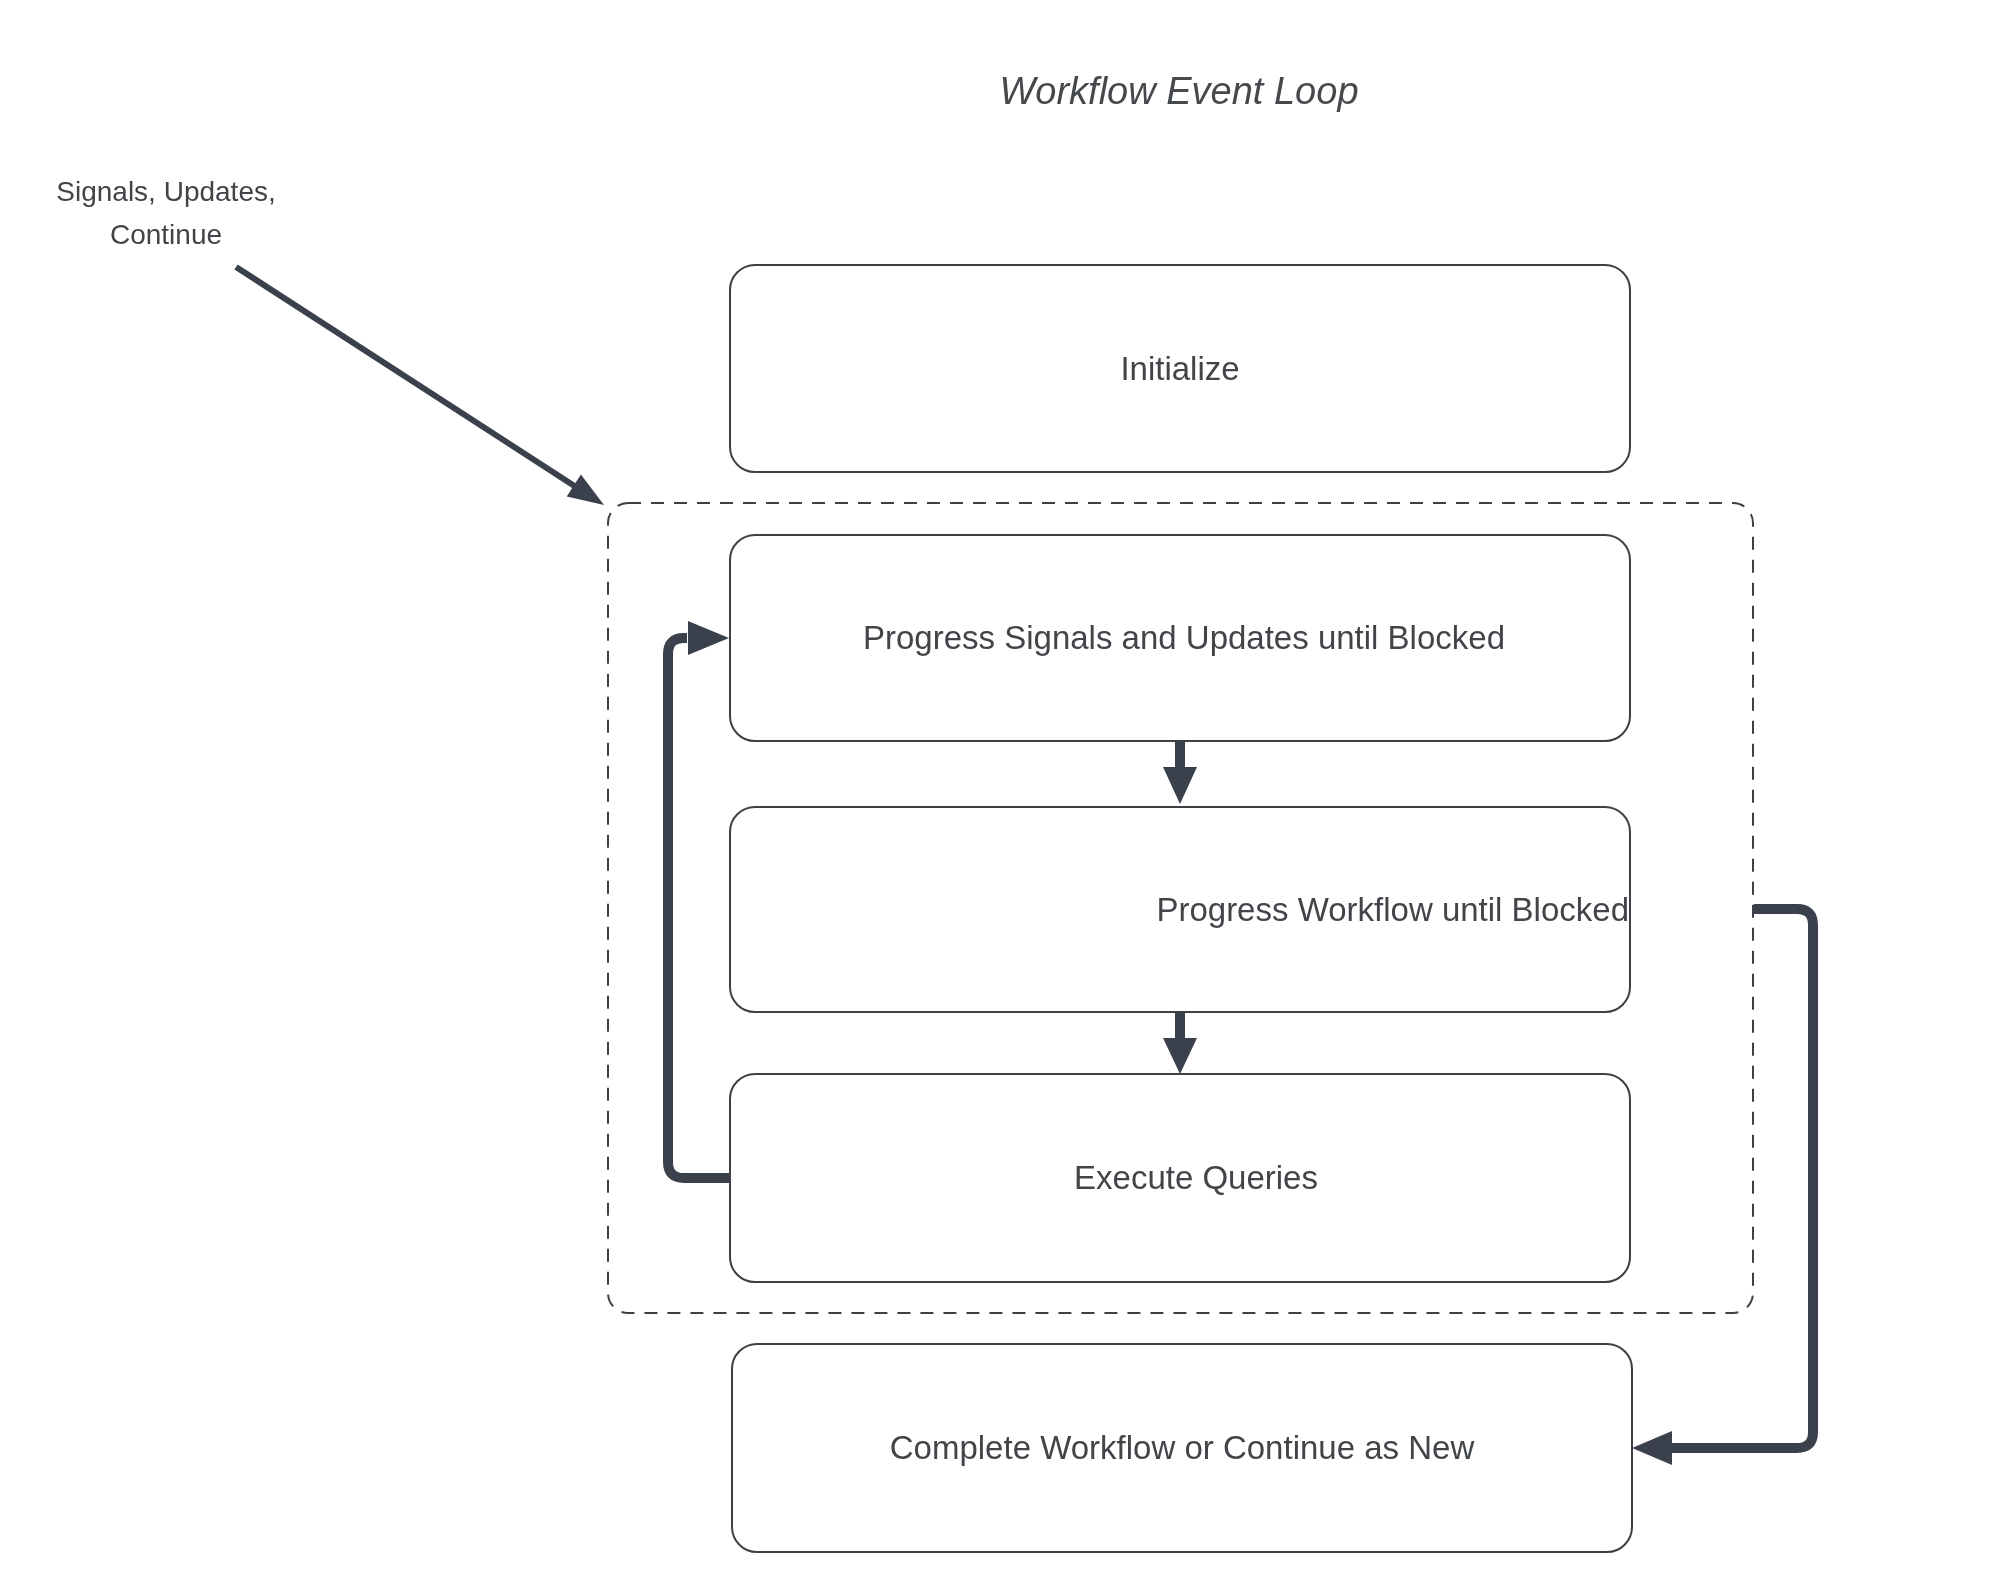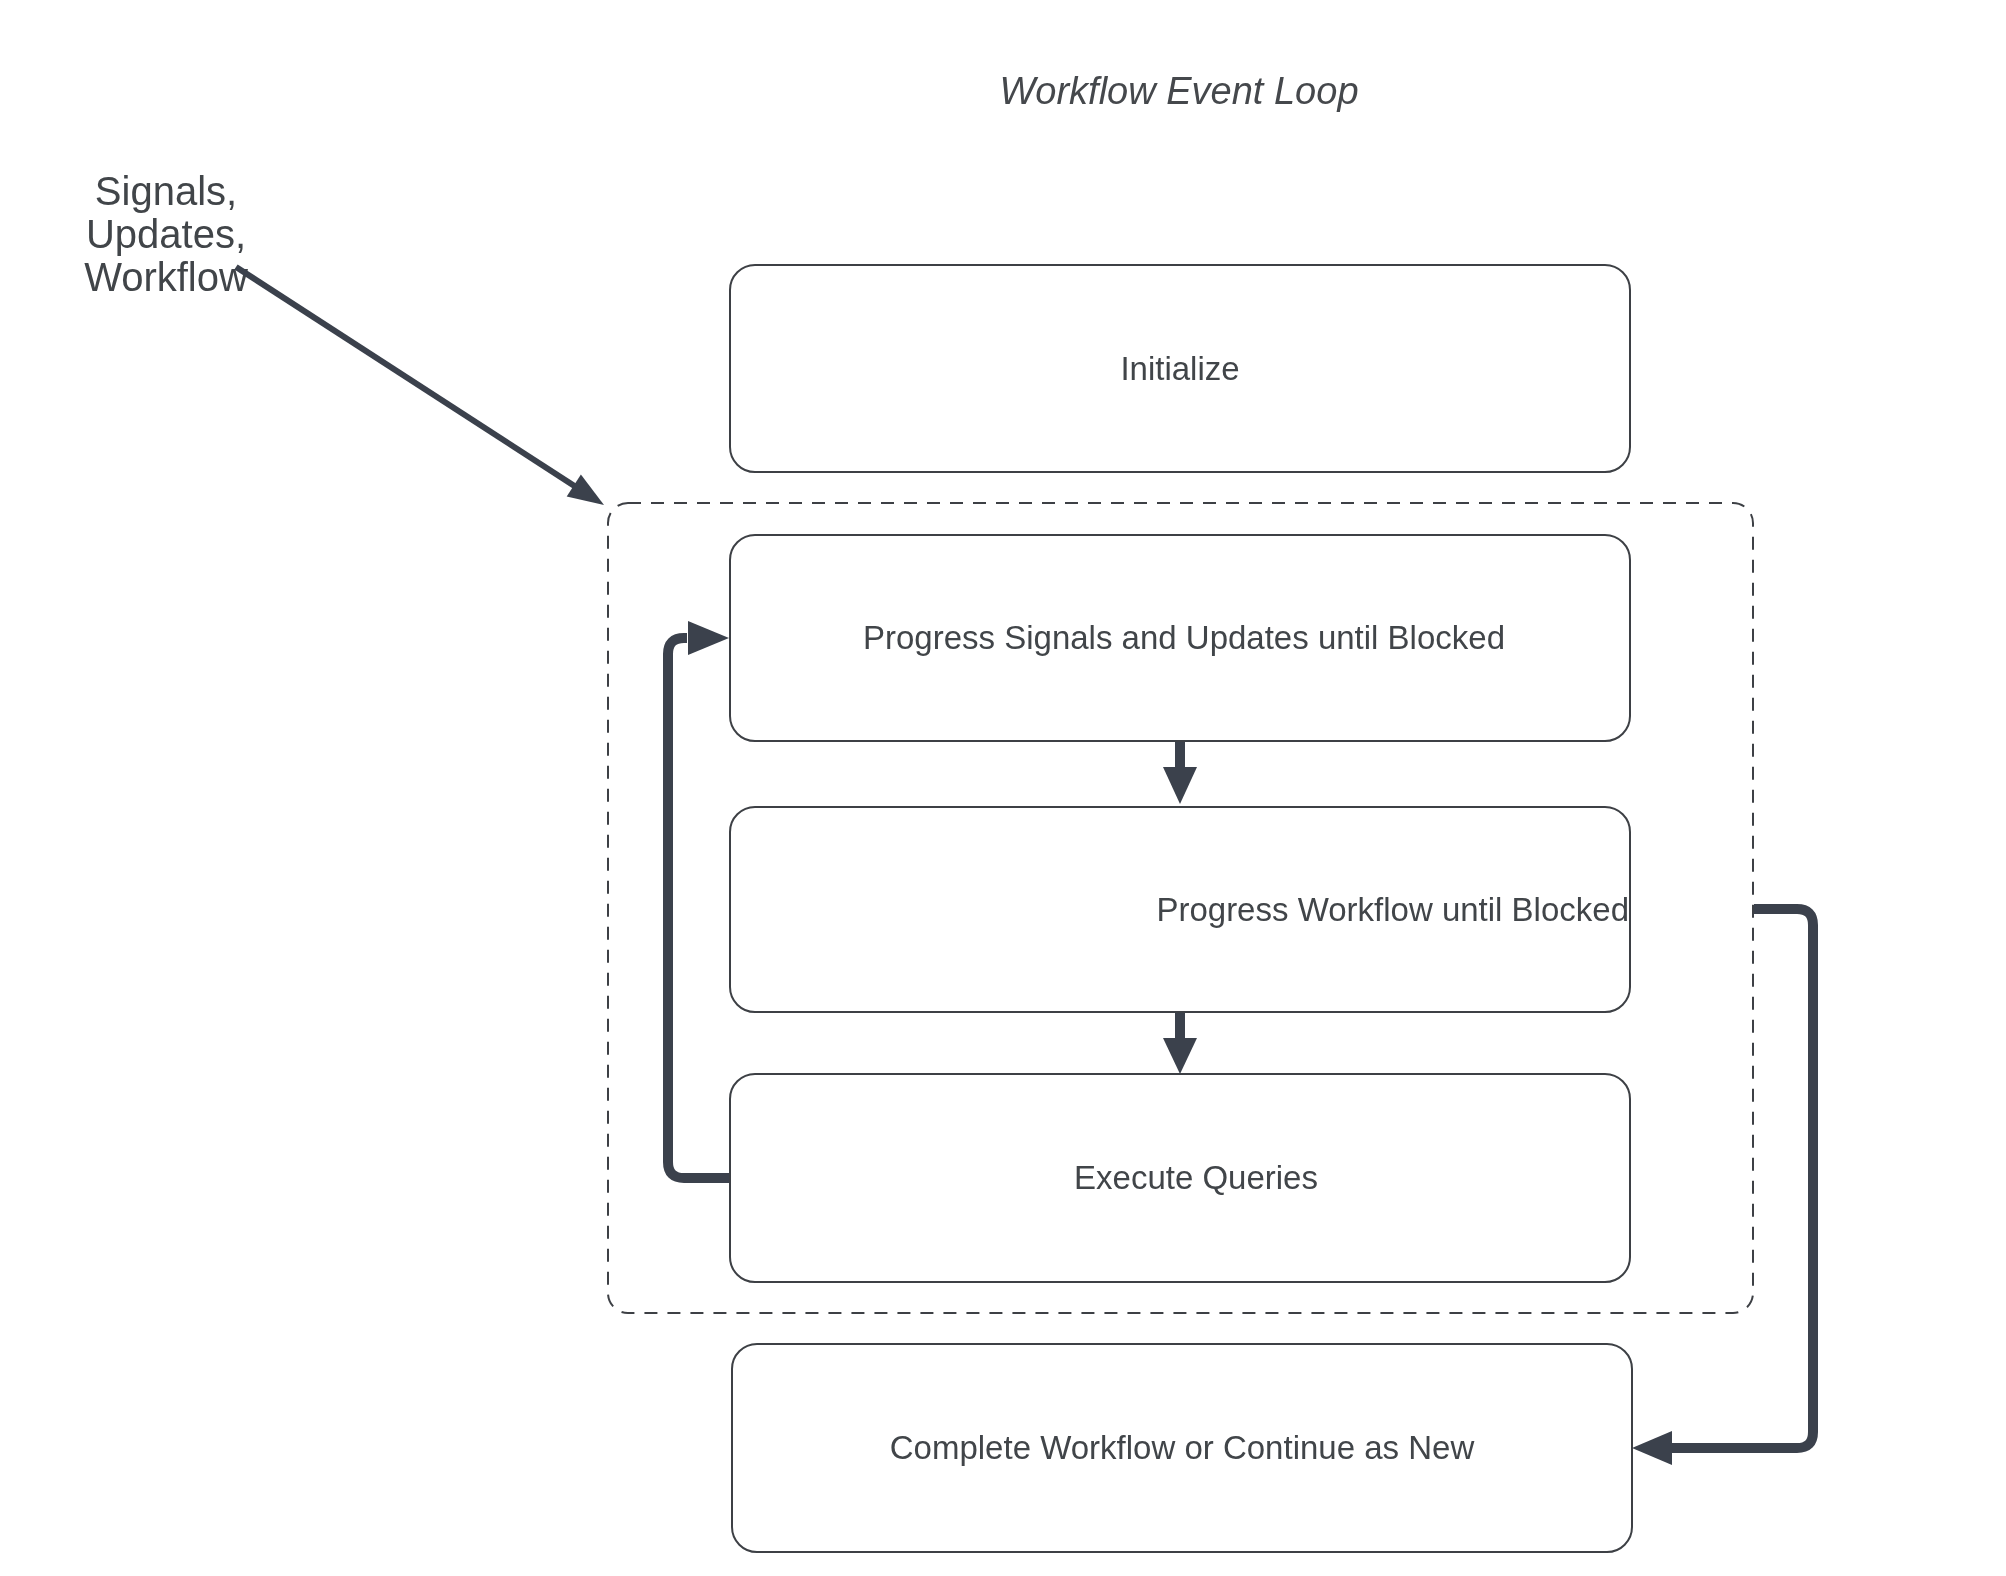"Signals, Updates," .annotation { font-size: 40px -> 28px }
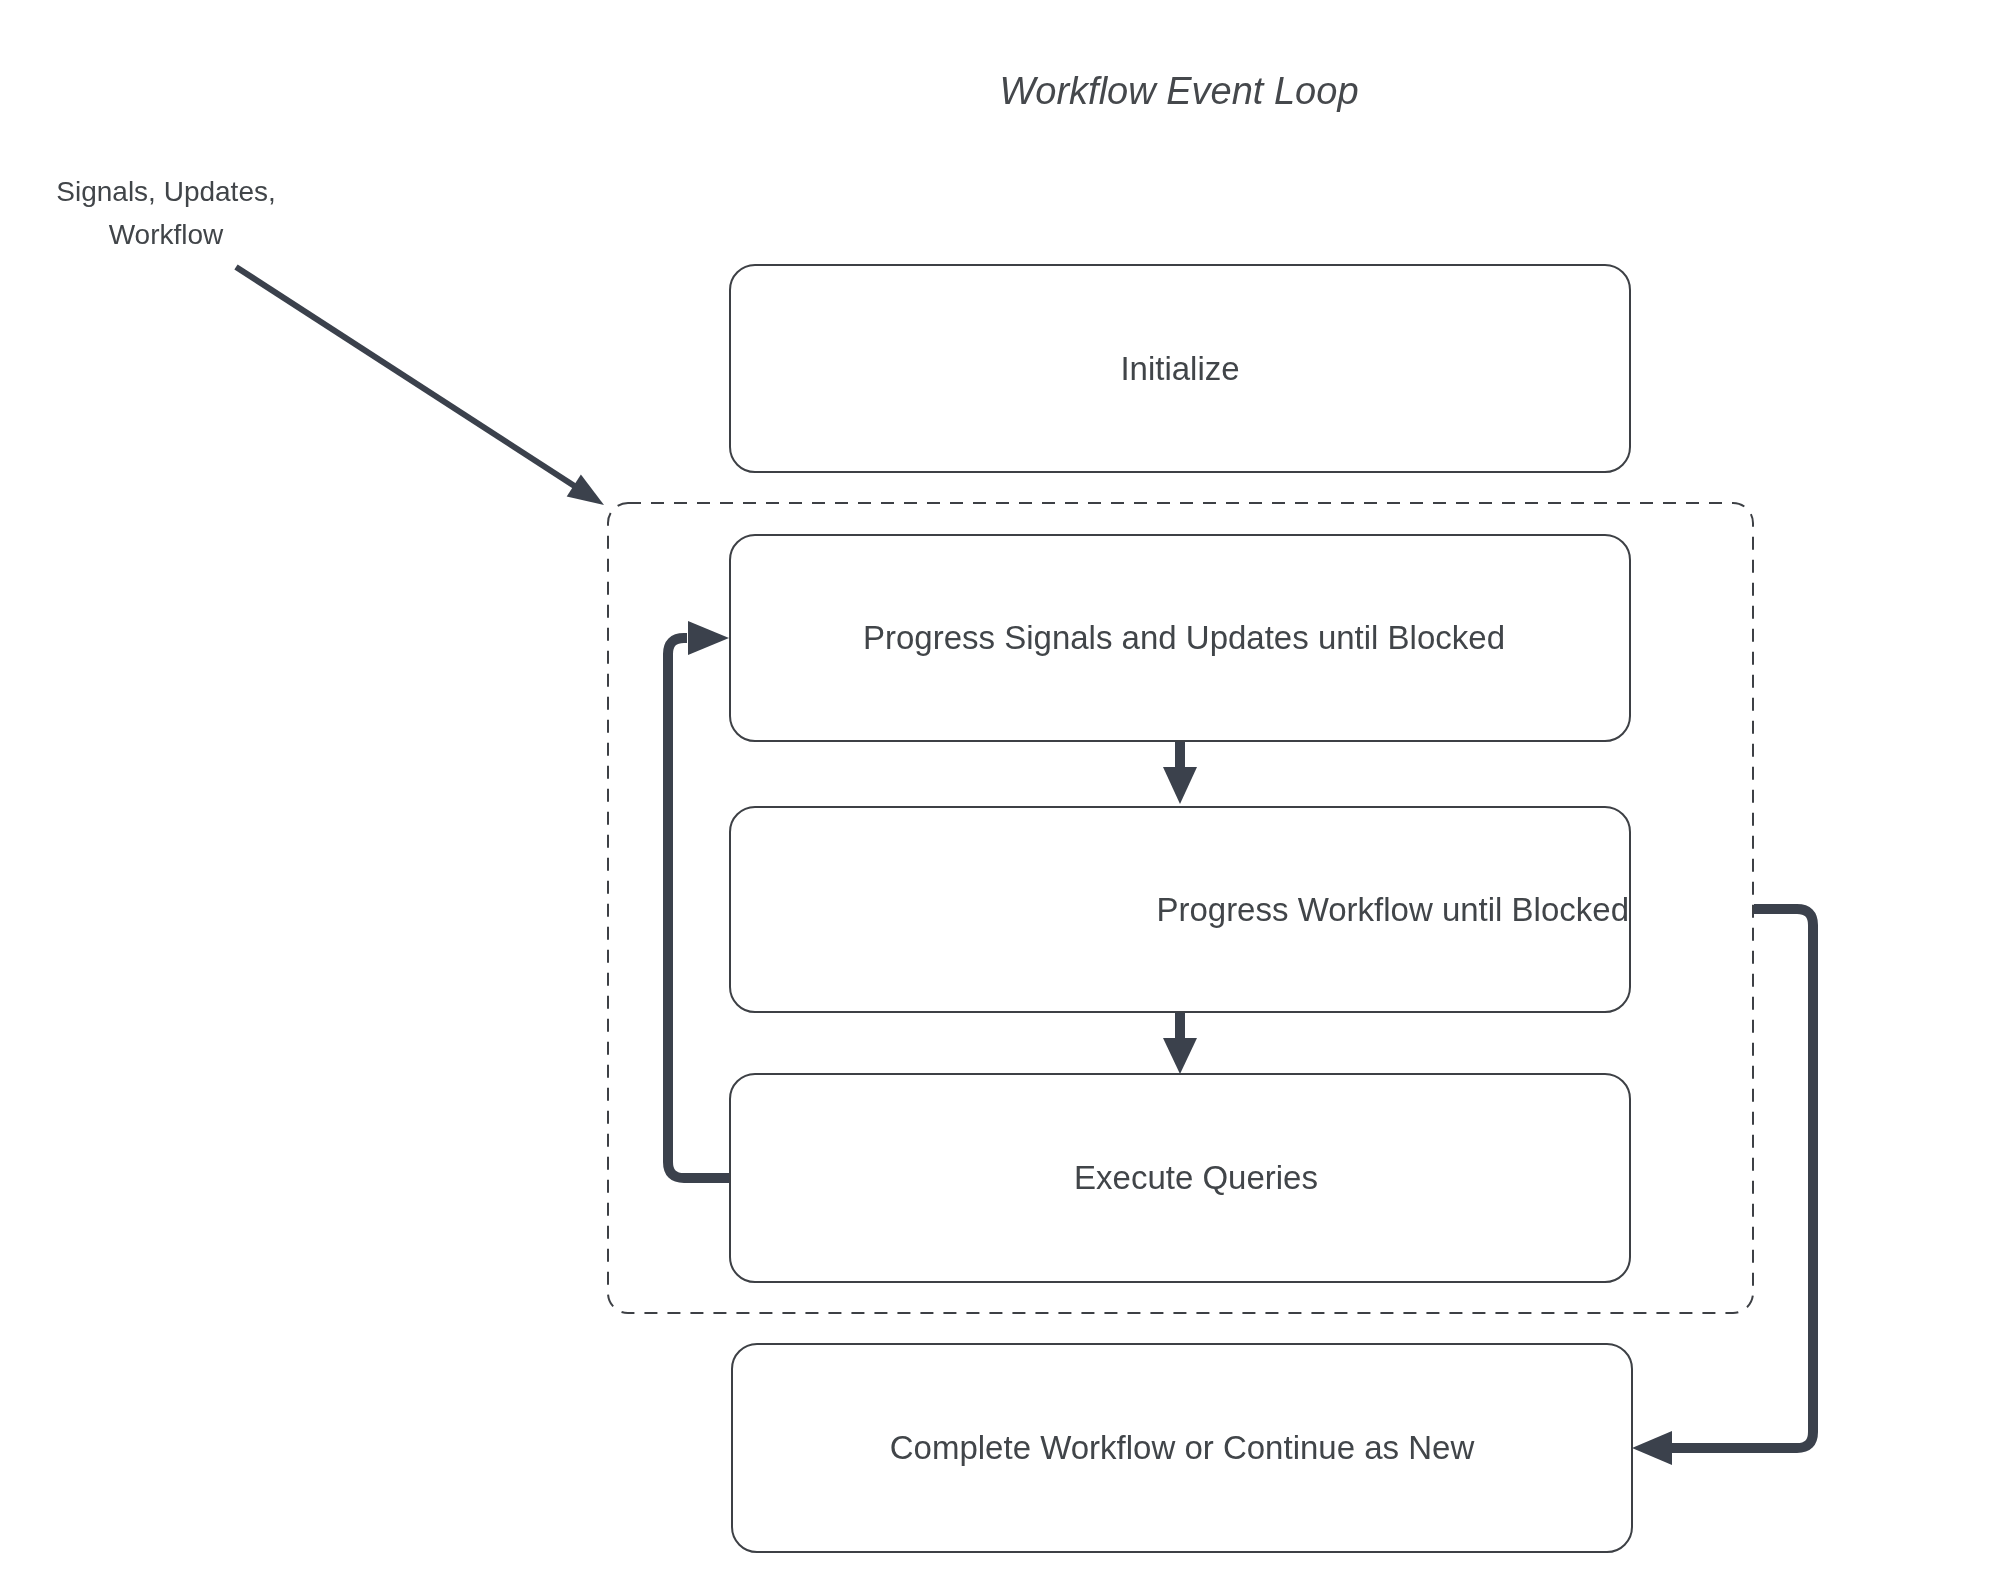"Workflow" div { text: Workflow -> Continue }
